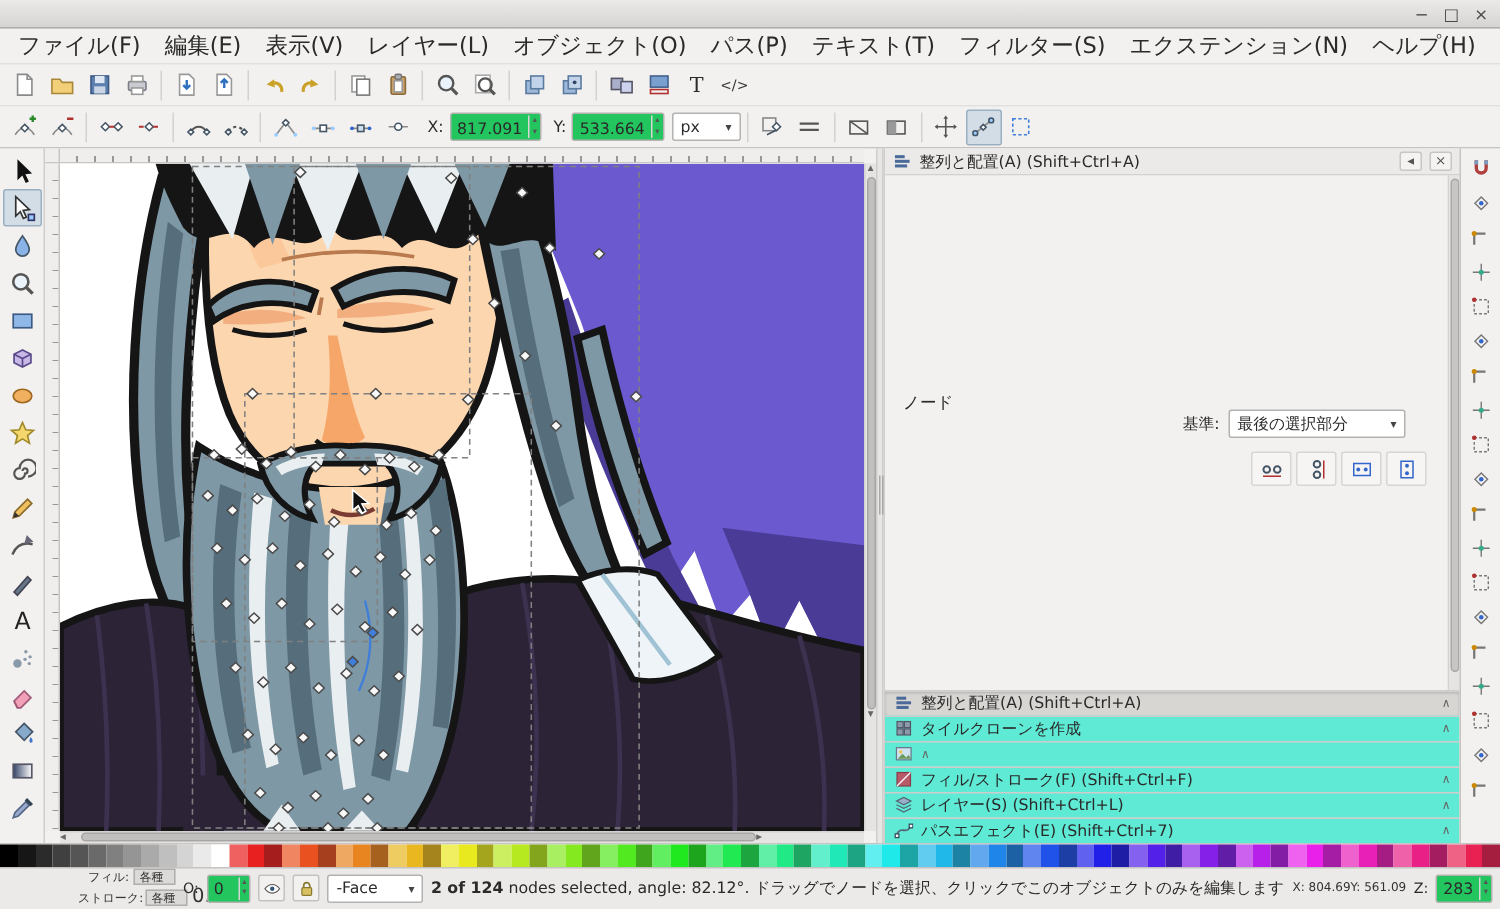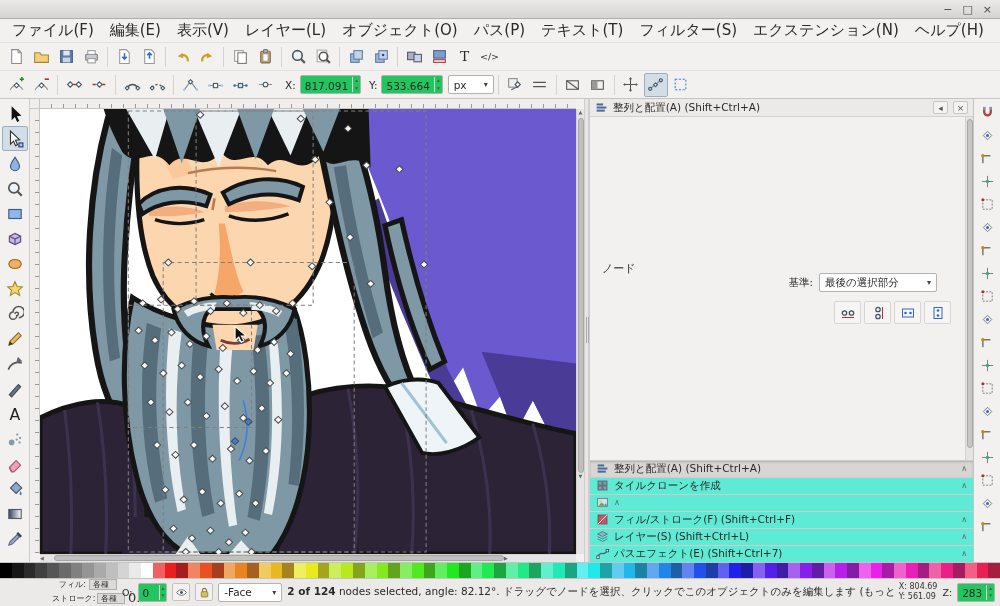"X: 804.69" .coords { align-items: none -> flex-end; flex-direction: column -> row }
